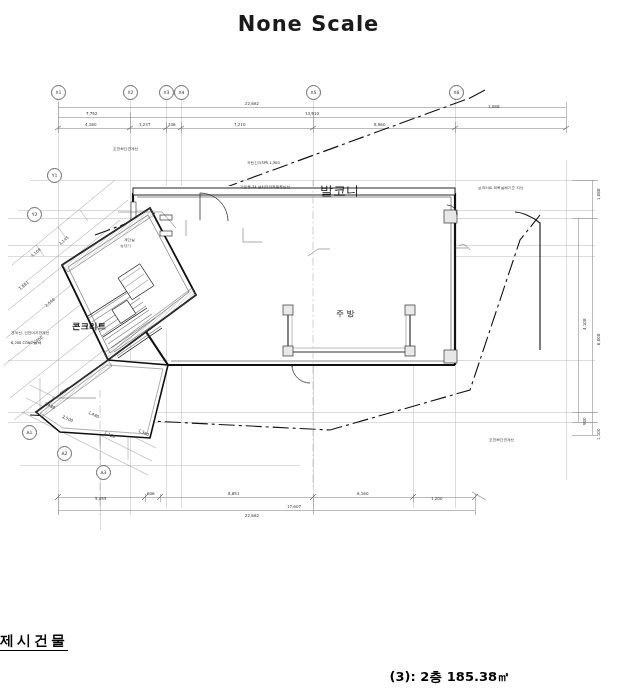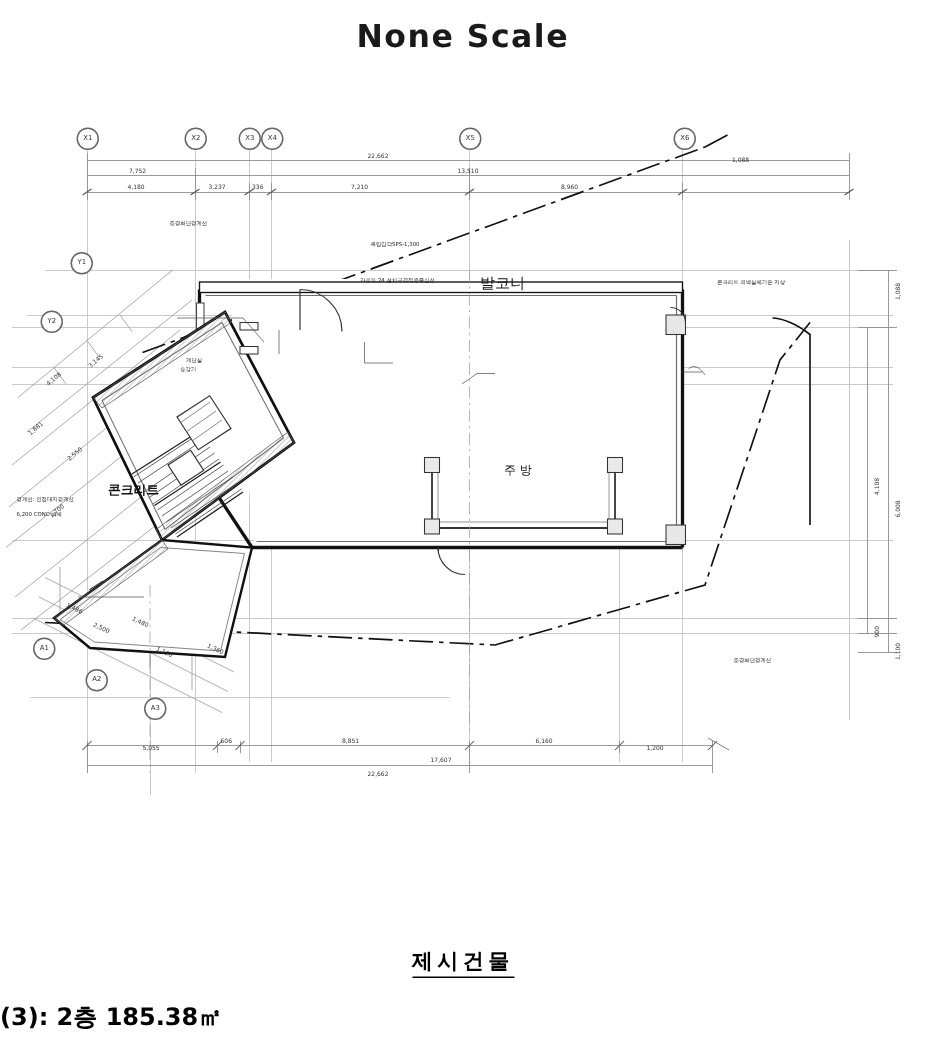"발코니" .rm-balcony { font-size: 10px -> 13px }
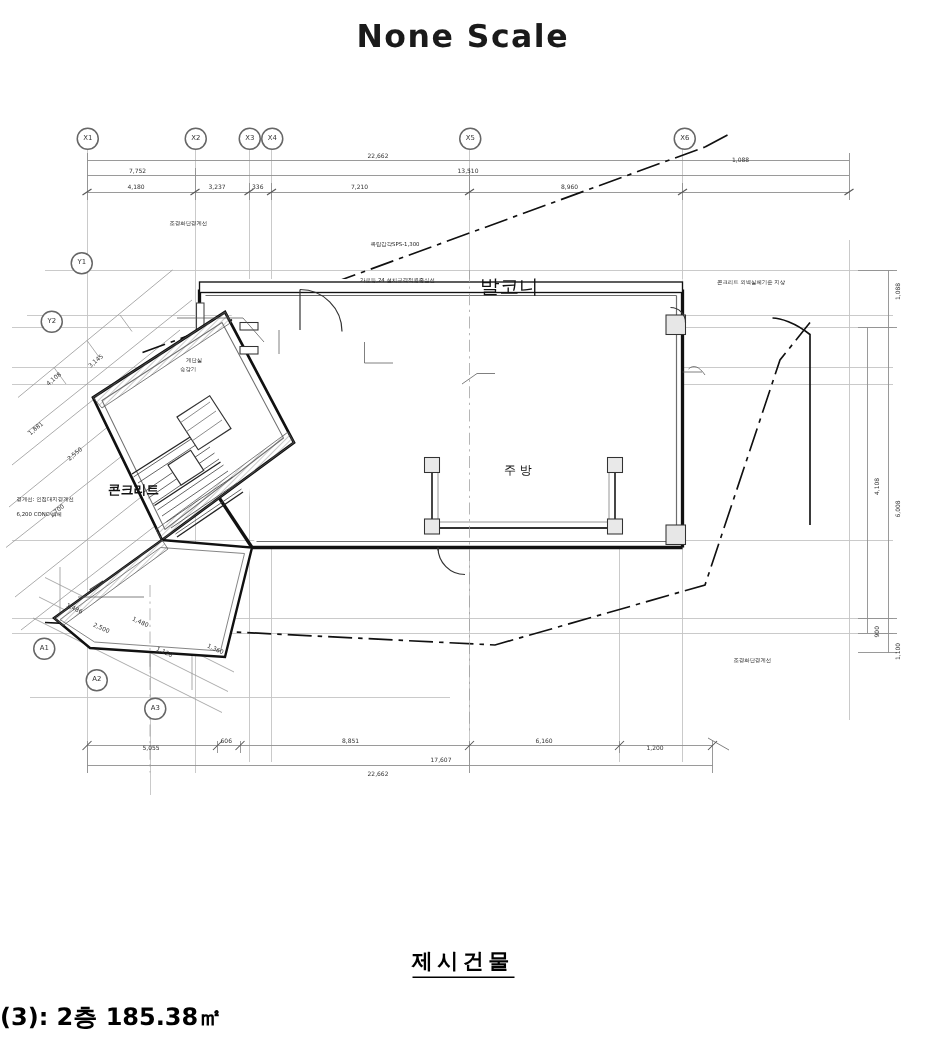"제시건물" .title-bottom { text-align: center -> left }
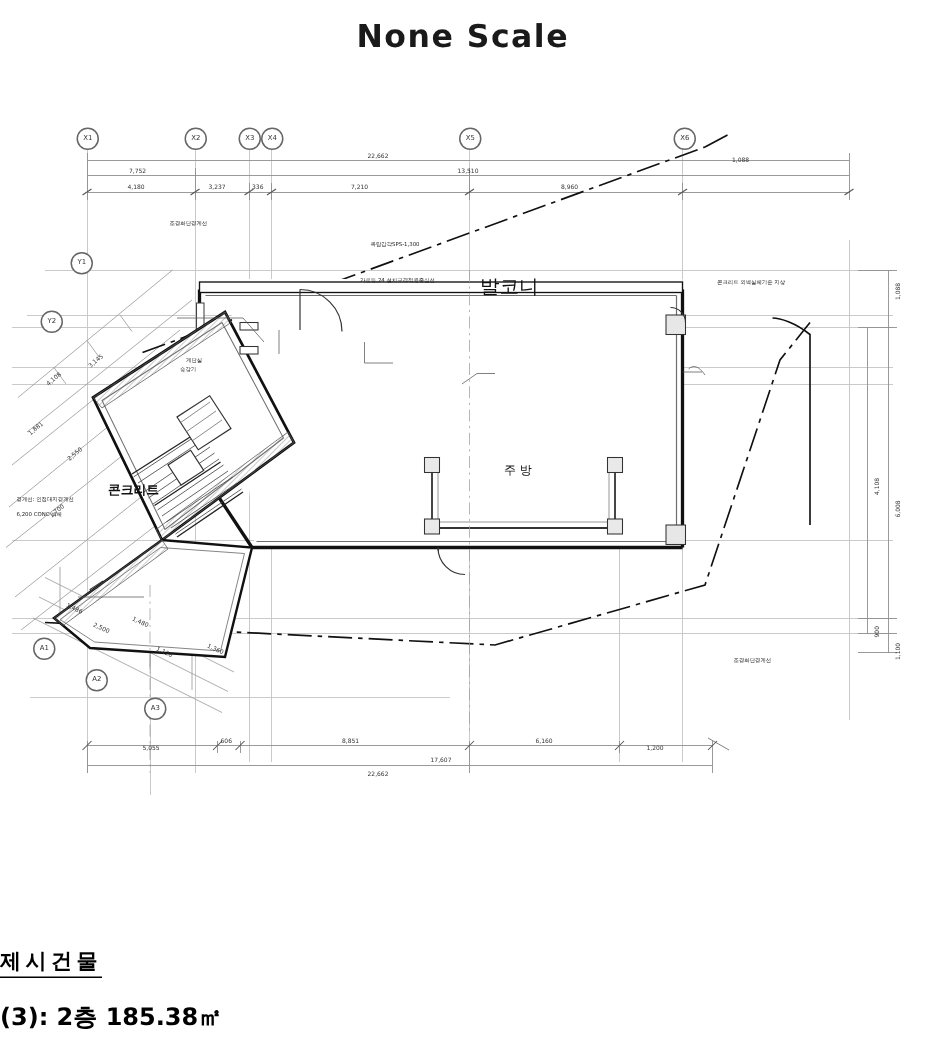"(3): 2층 185.38㎡" .caption { font-size: 16px -> 13px; text-align: left -> right }
